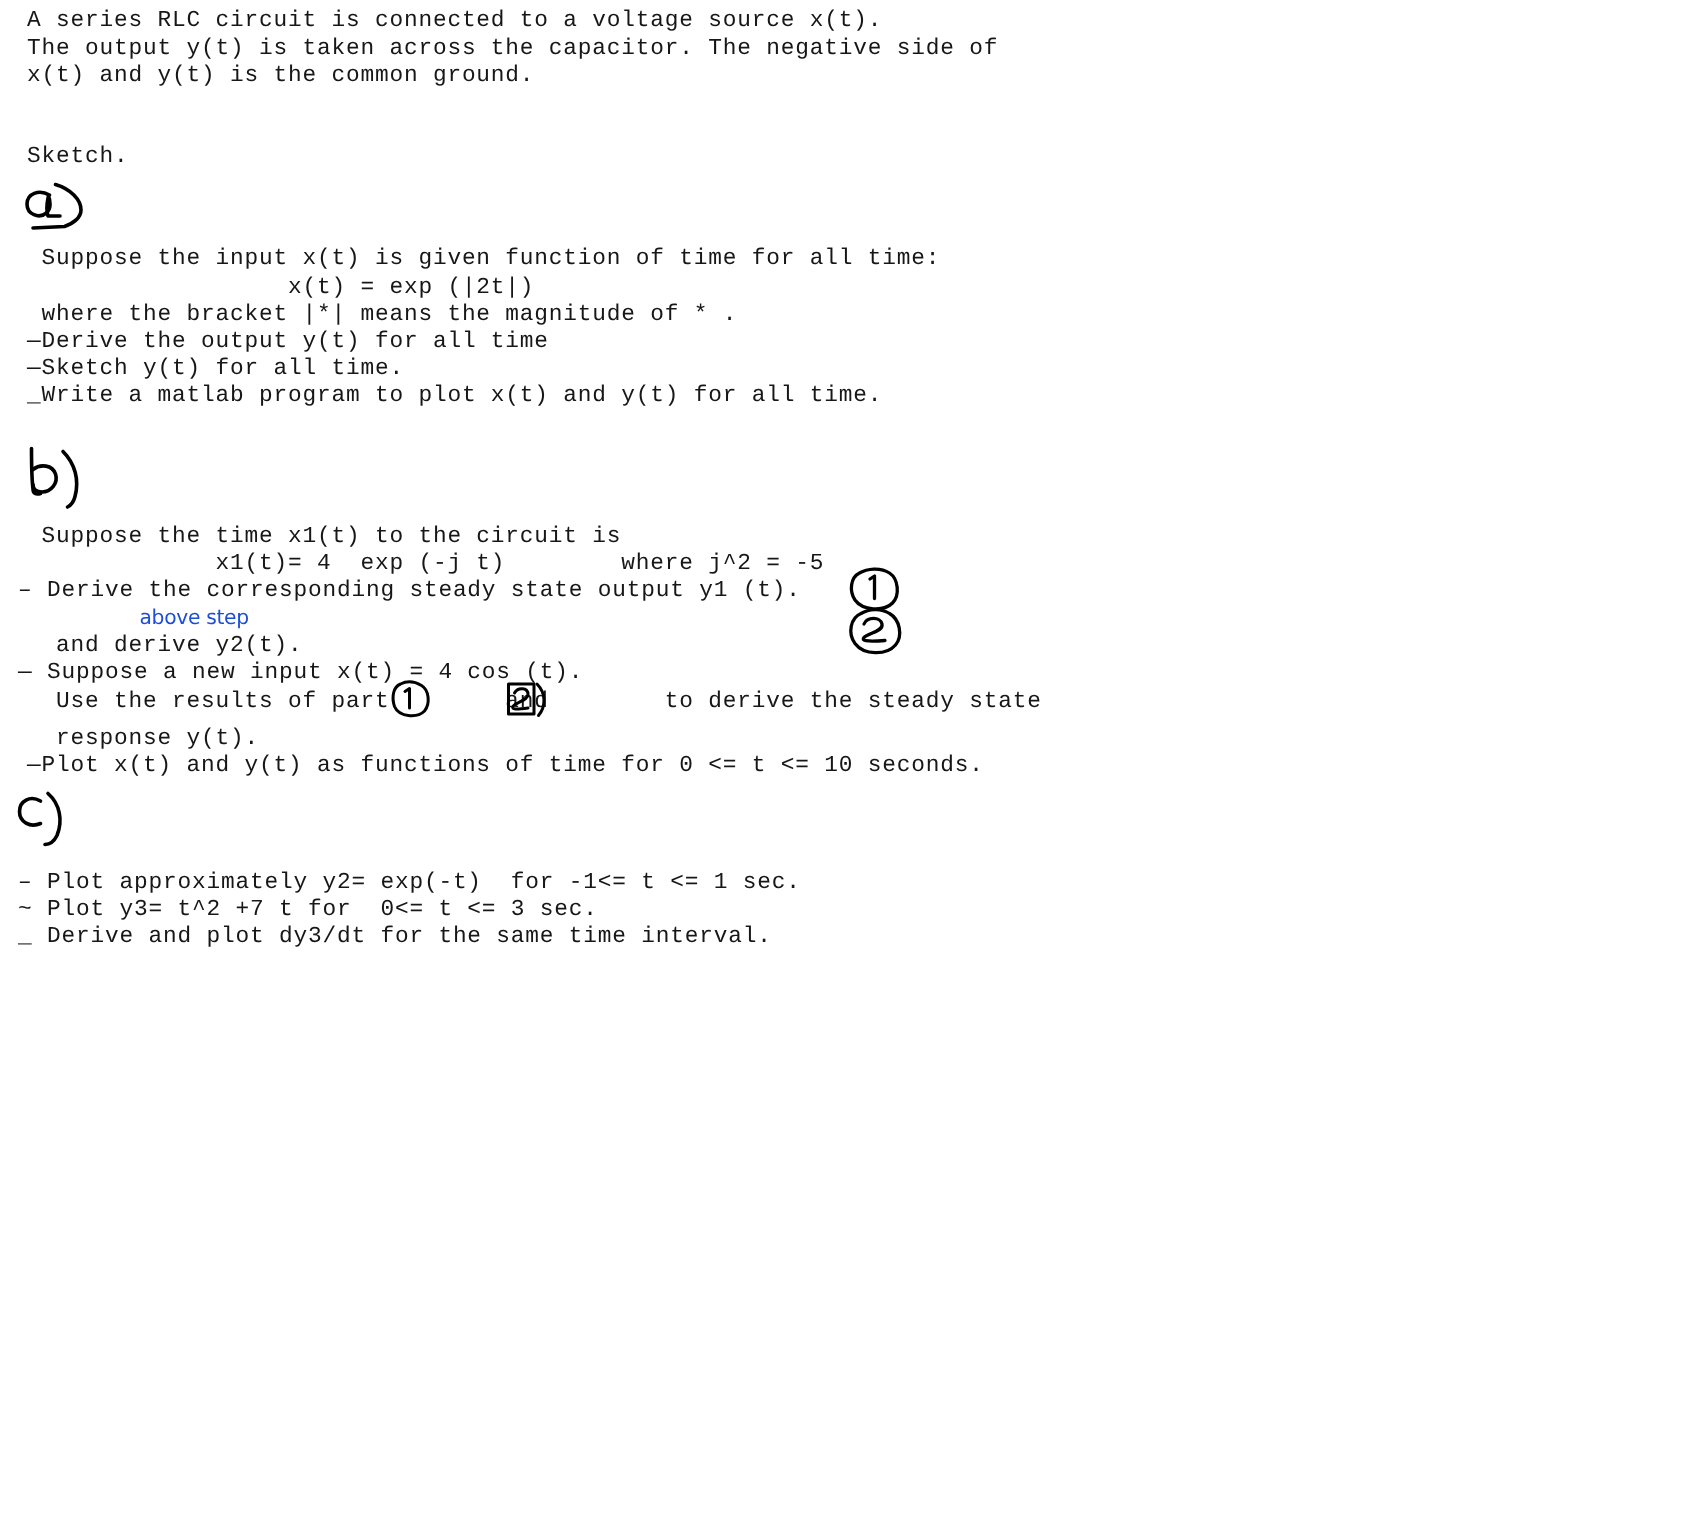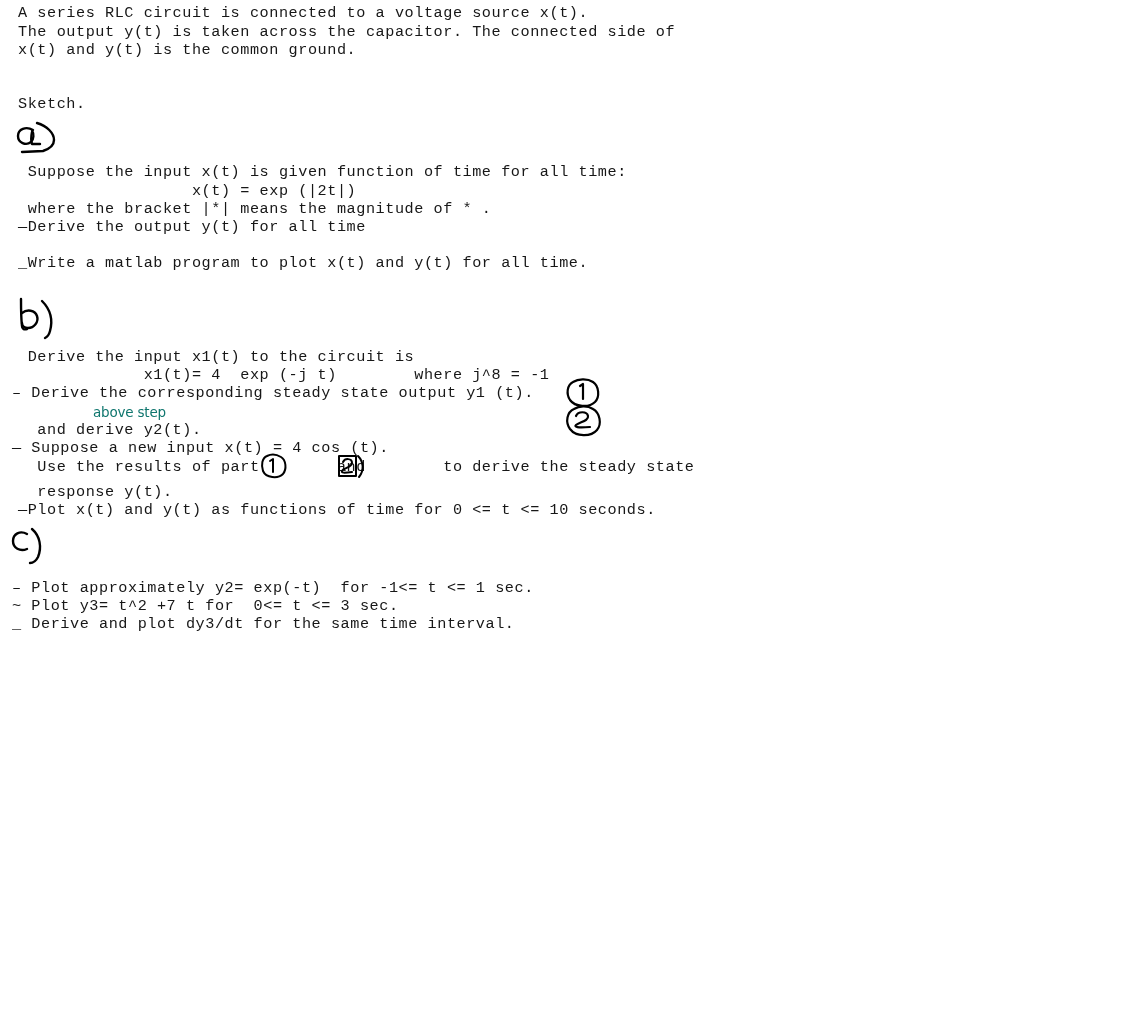"The output y(t) is taken" div.tline { text: connected -> negative }
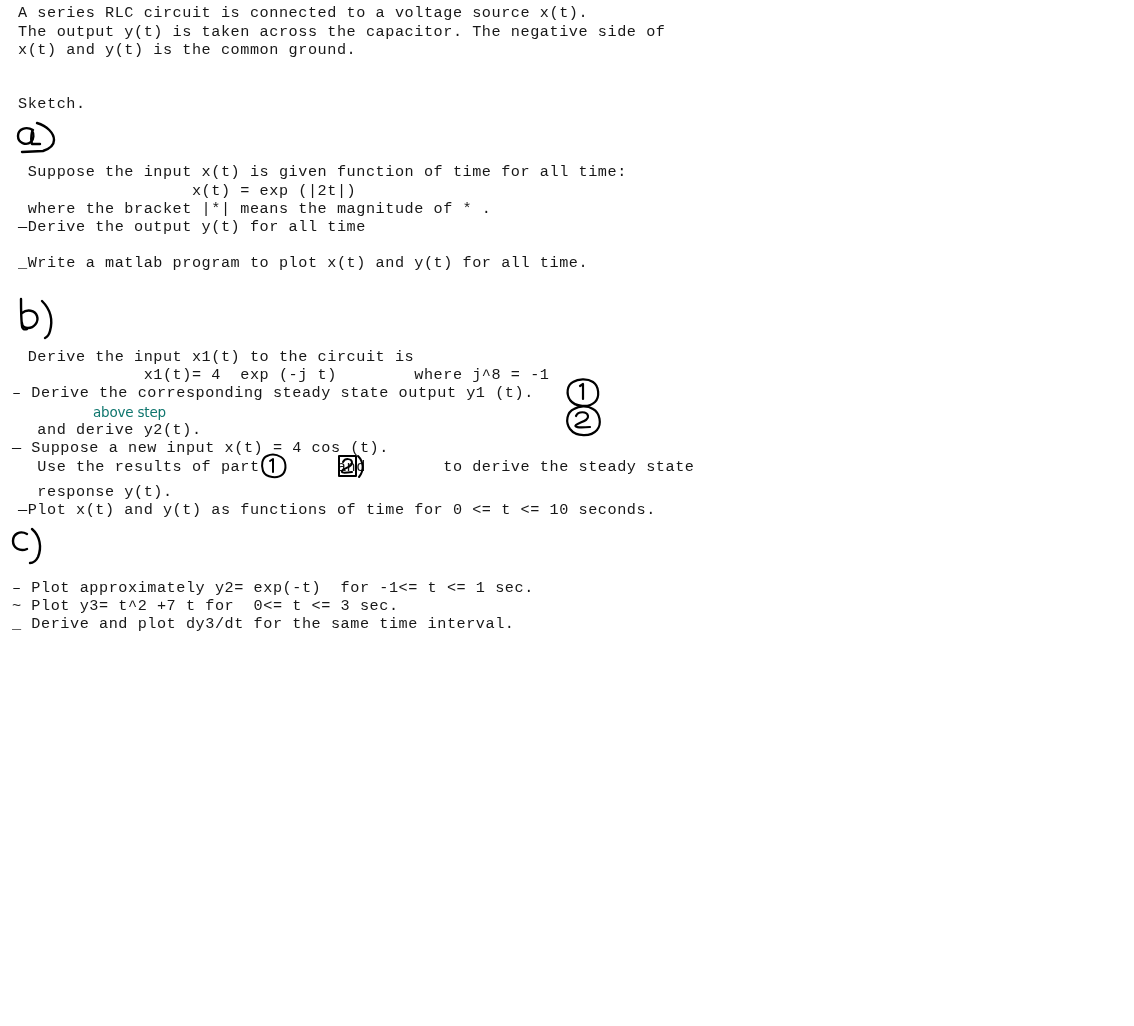"—Sketch y(t) for all time." div.tline { html: none -> <div>—Sketch y(t) for all time.</div> }
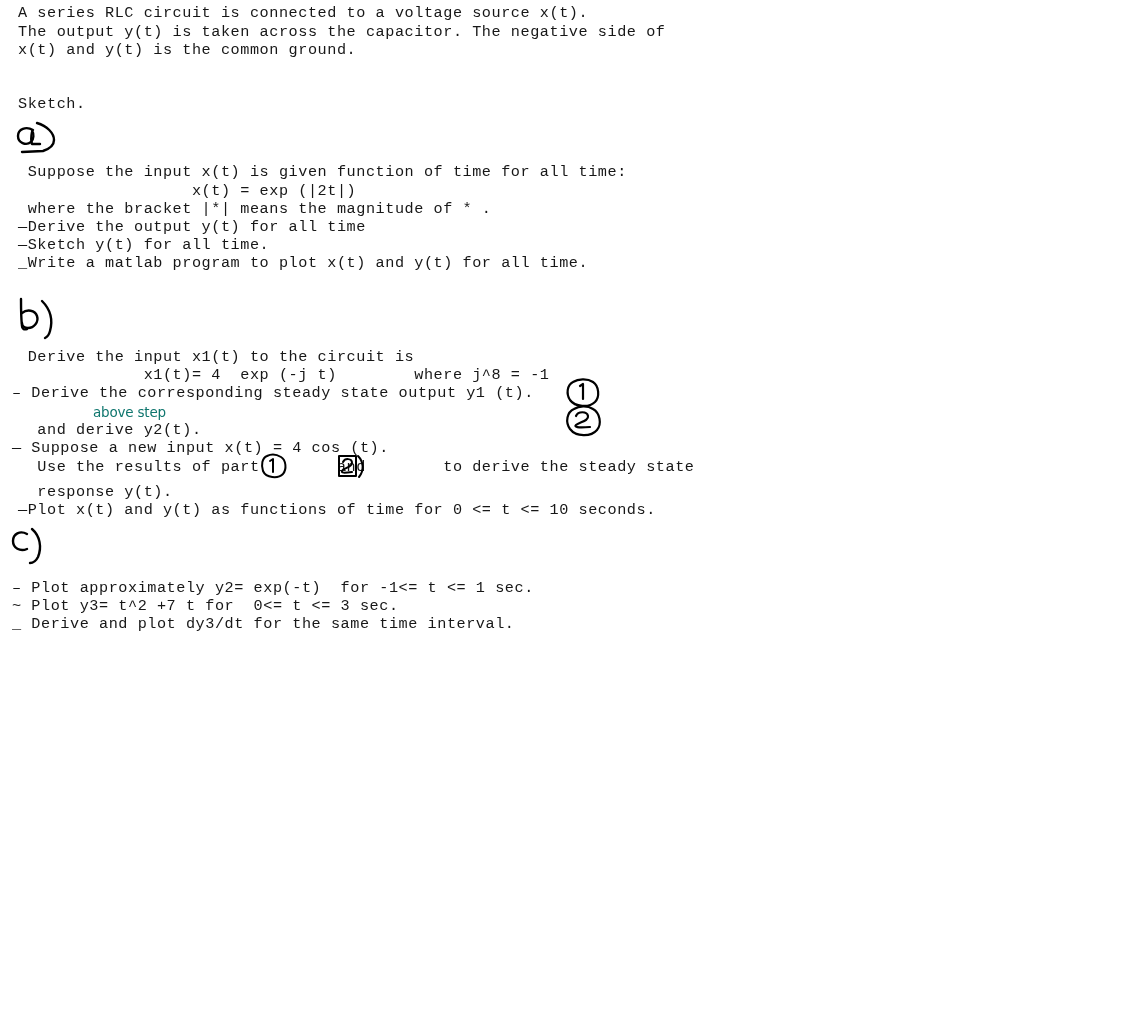"Derive the input x1(t) to" div.tline { text: Derive the input -> Suppose the time }
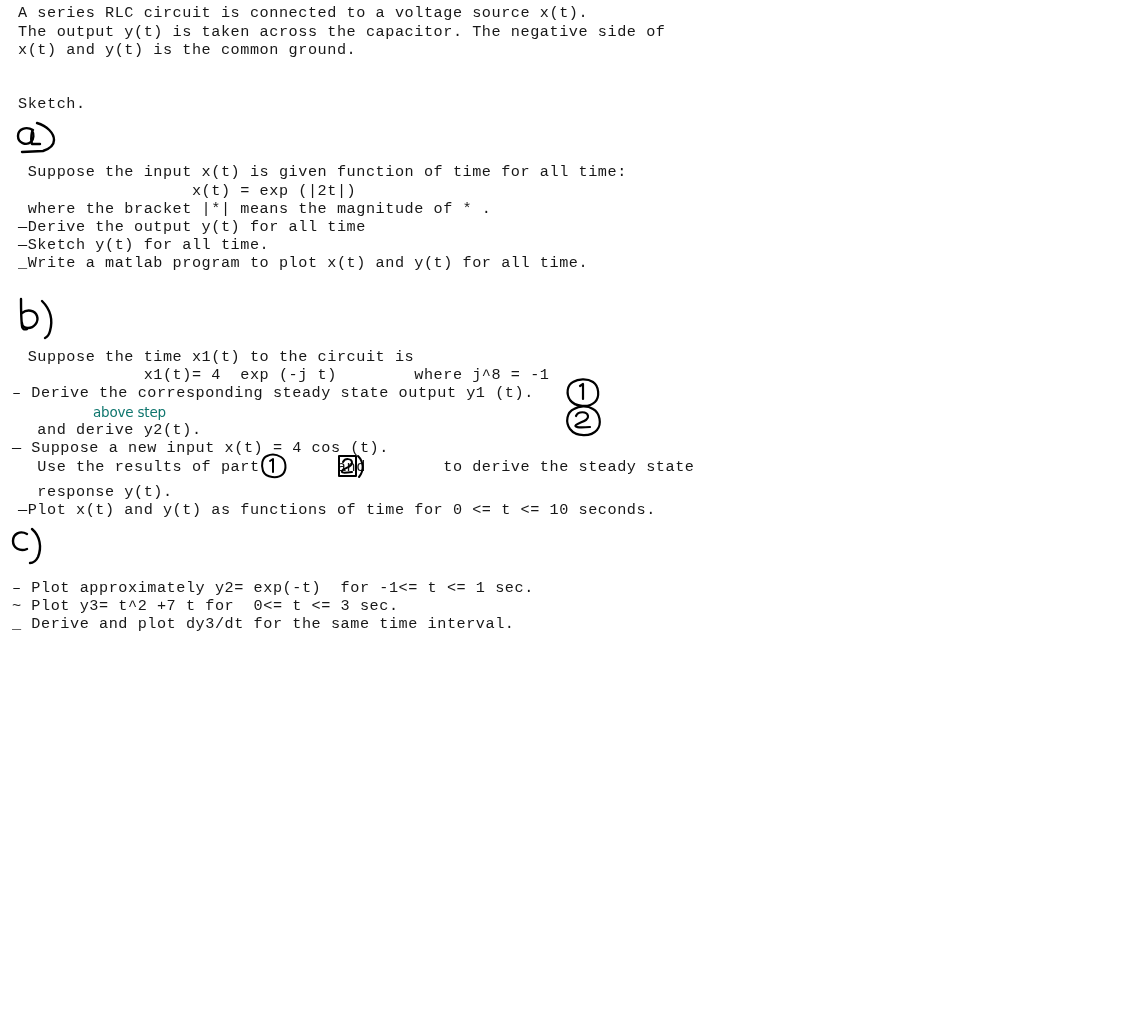"x1(t)= 4 exp (-j t)" div.tline { text: 8 = -1 -> 2 = -5 }
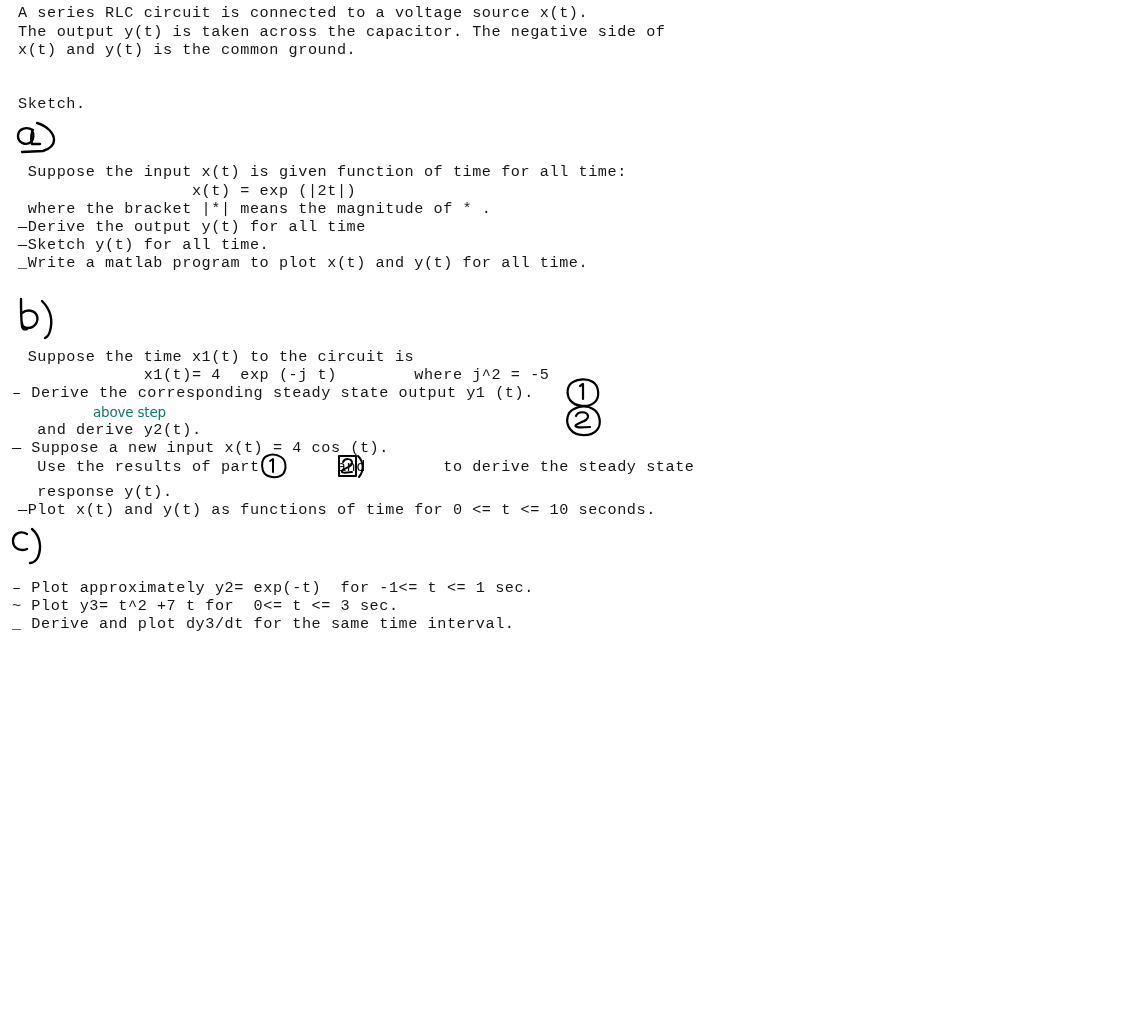"above step" .inserted { color: #0f766e -> #1d4ed8 }
